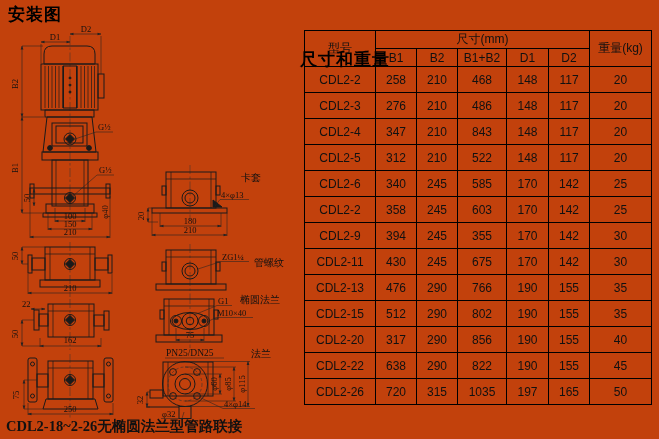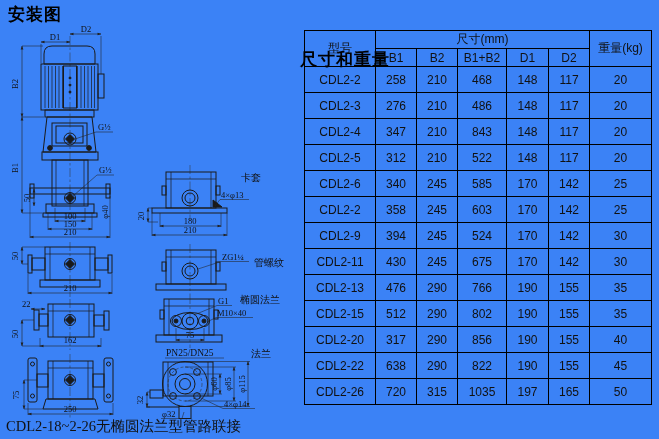"安装图" #page { background: #3b82f6 -> #c2410c }
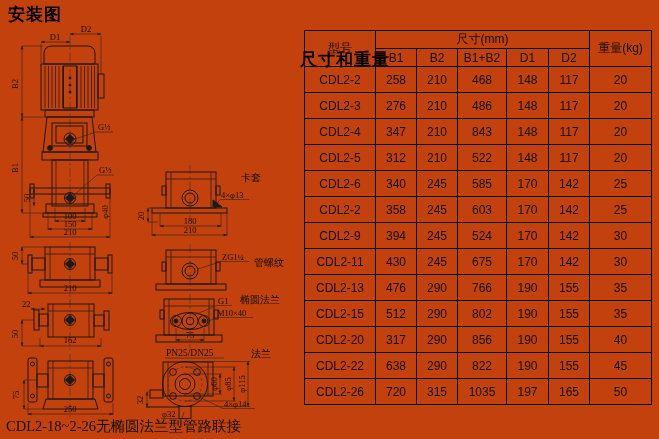"524" td { text: 524 -> 355 }
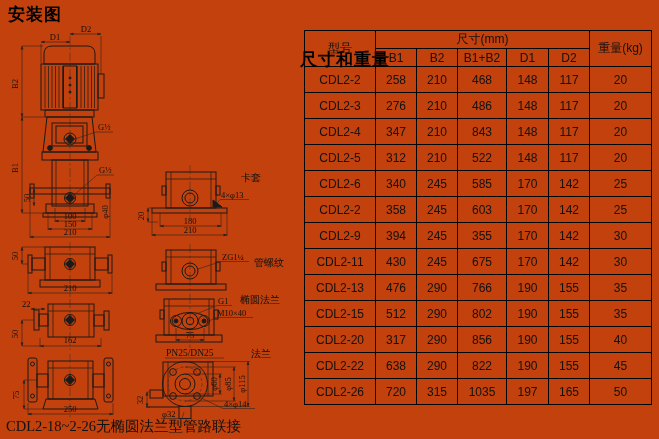"CDL2-18~2-26无椭圆法兰型管路联接" #caption { font-weight: none -> bold }
